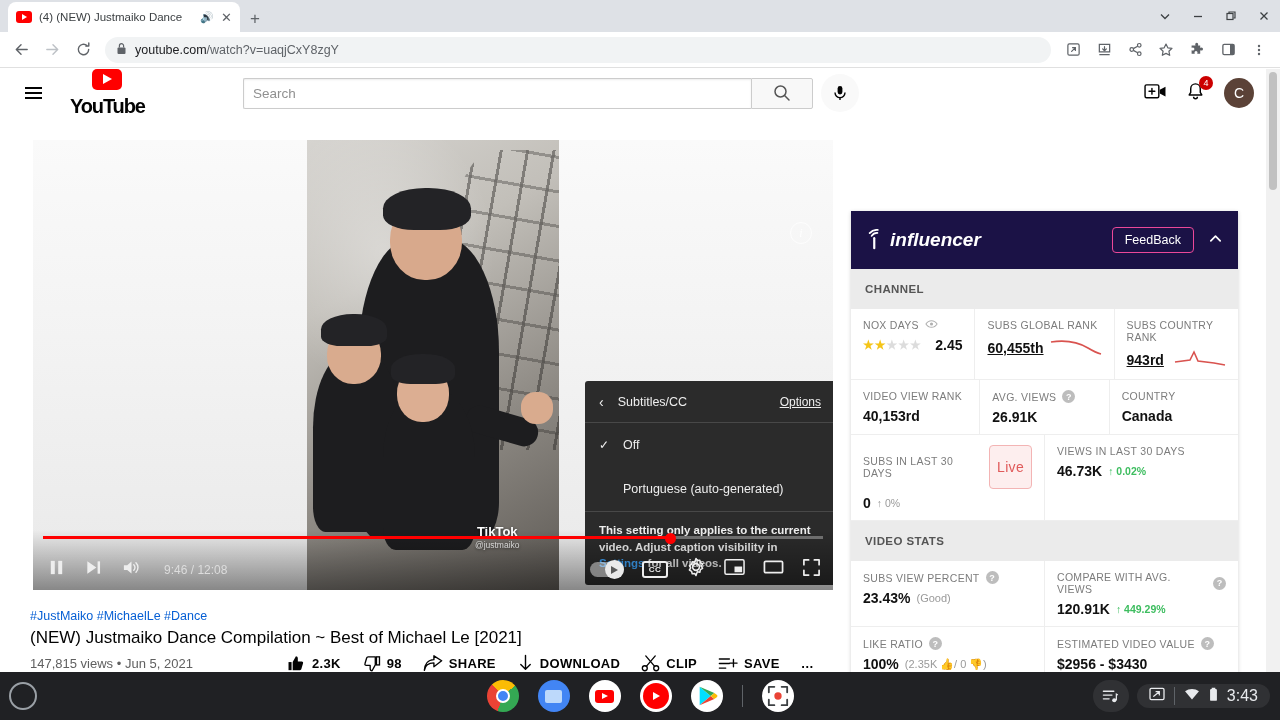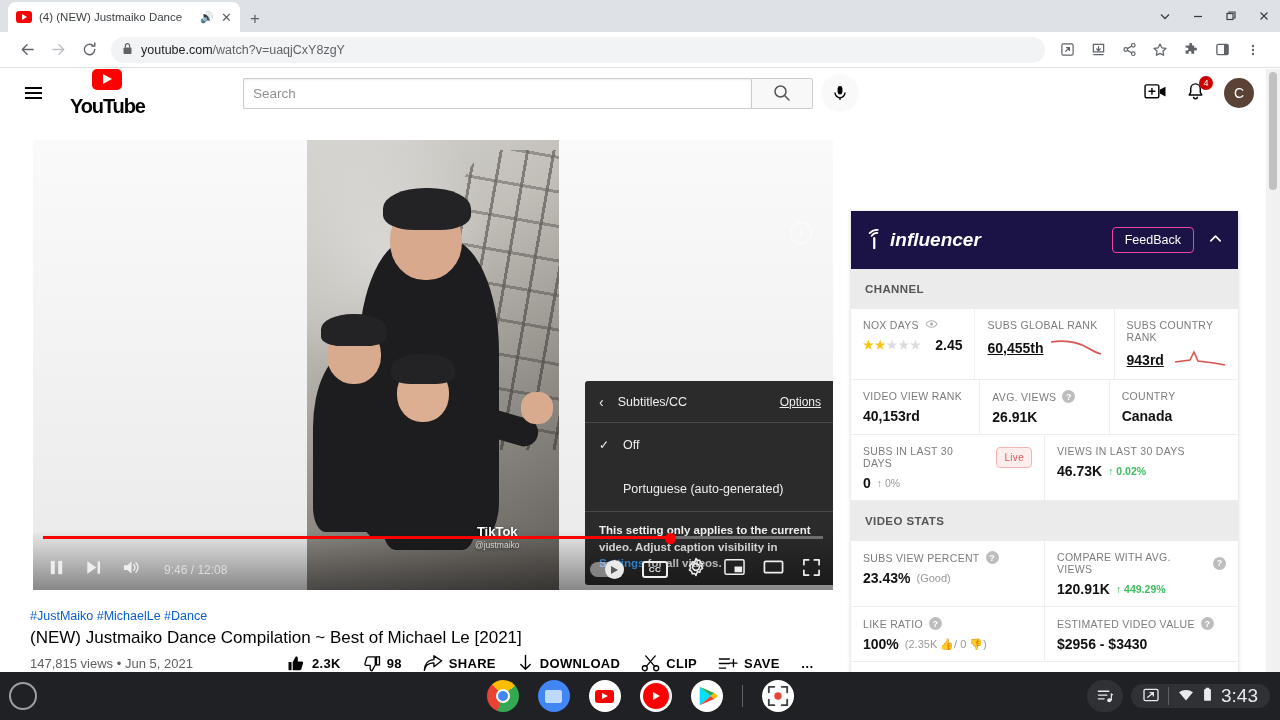"youtube.com/watch?v=uaqjCxY8zgY" .toolbar { padding: 0 13px -> 0 7px }
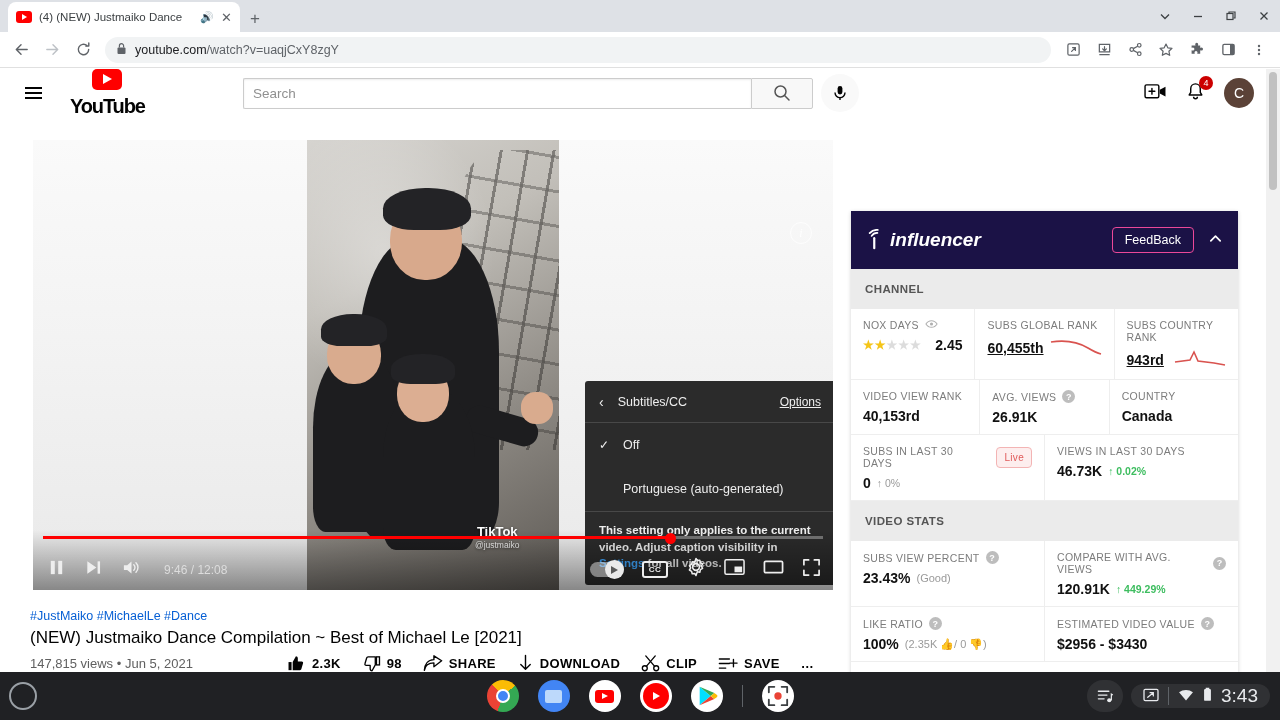"Live" .live-chip { font-size: 10px -> 14px; padding: 4px 7px -> 13px 7px }
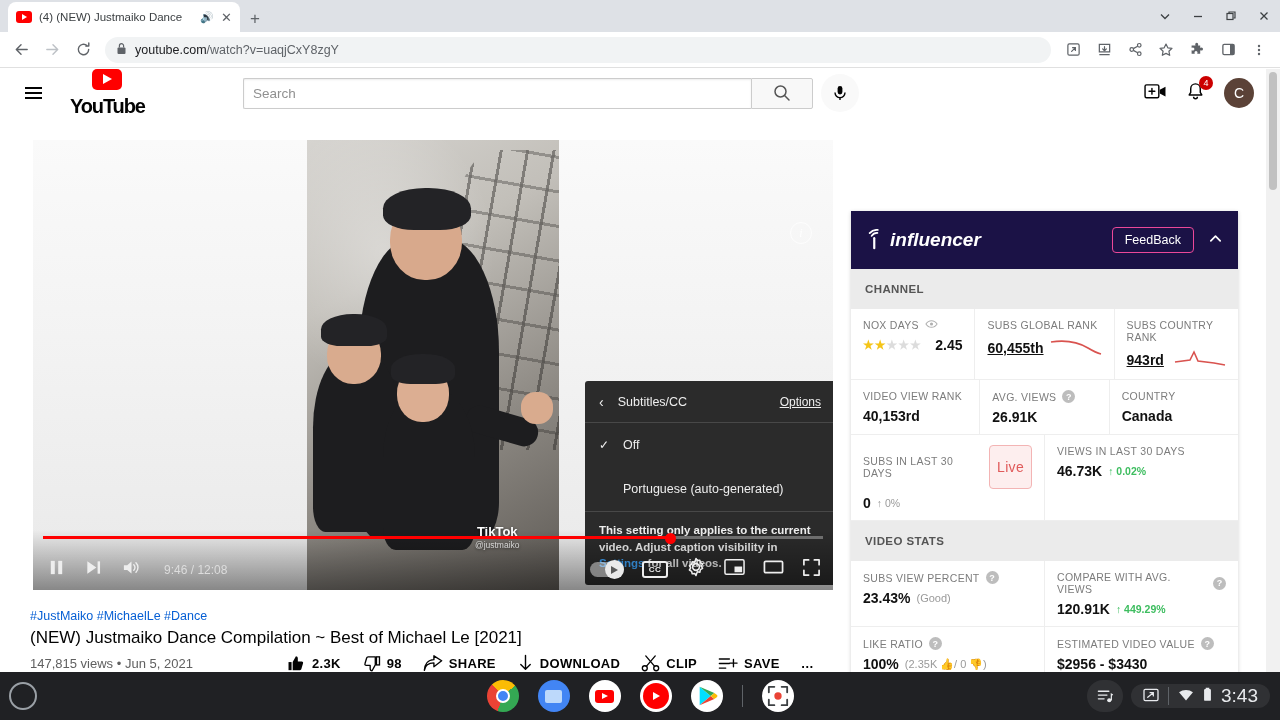"3:43" .pill-status { font-size: 19px -> 16px }
